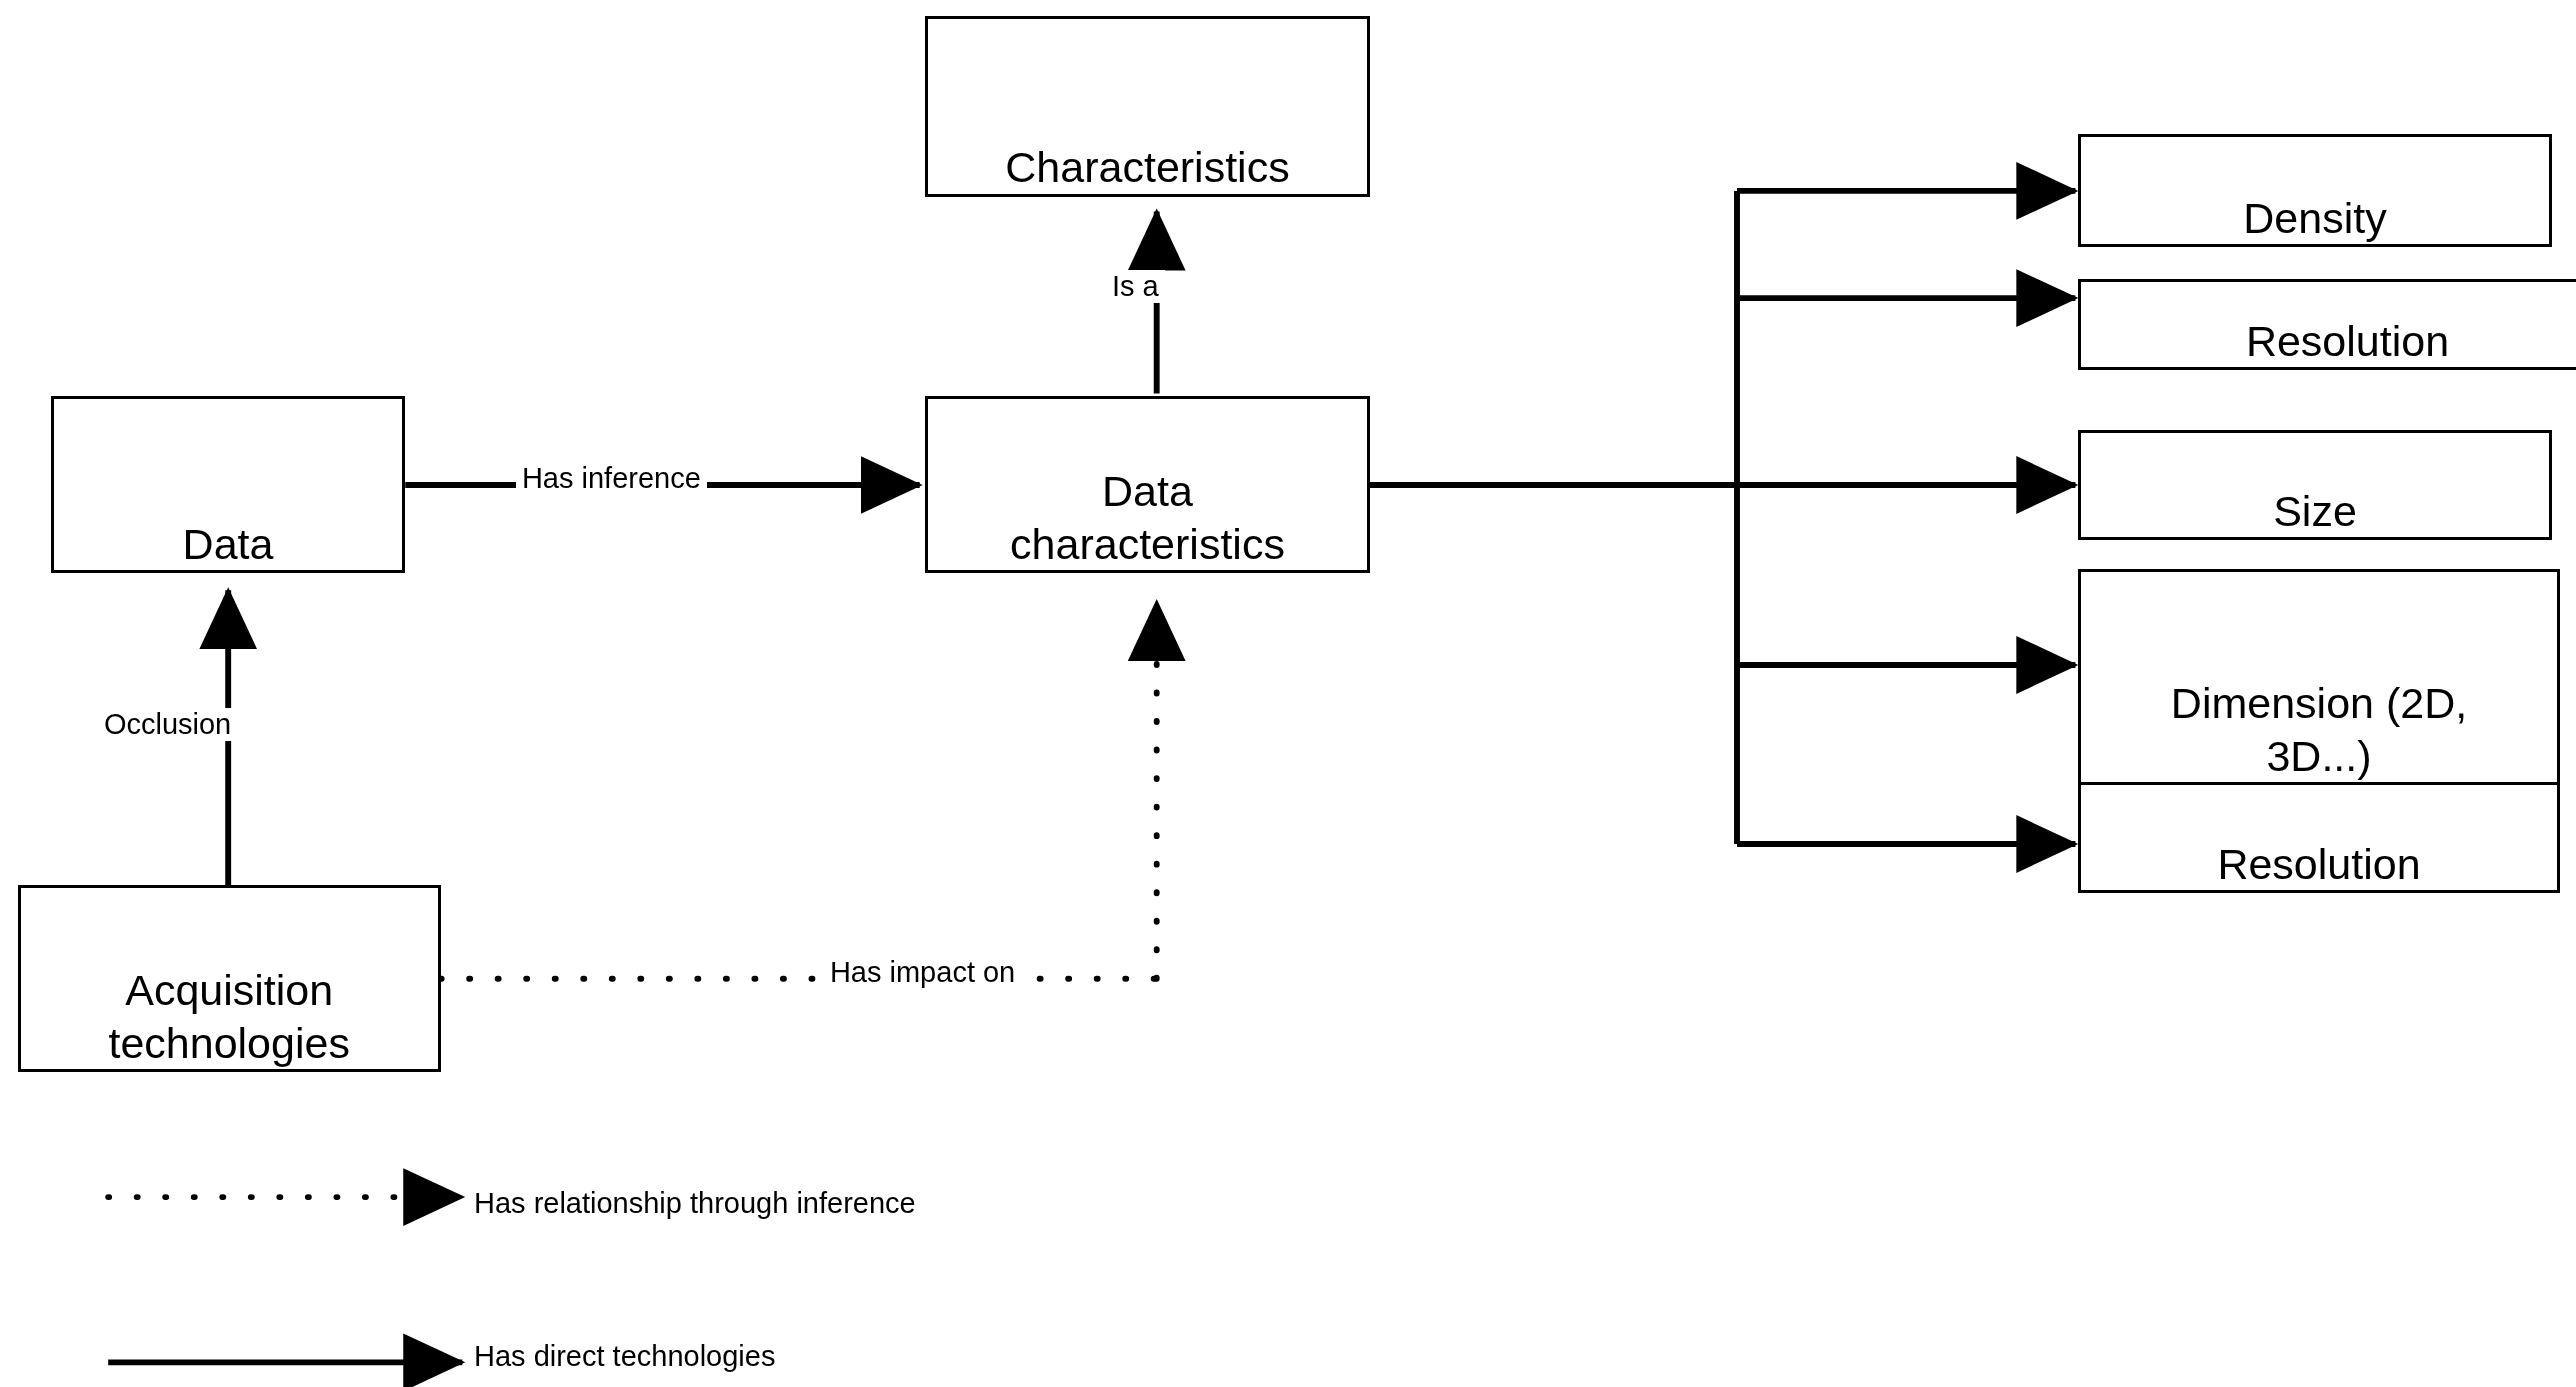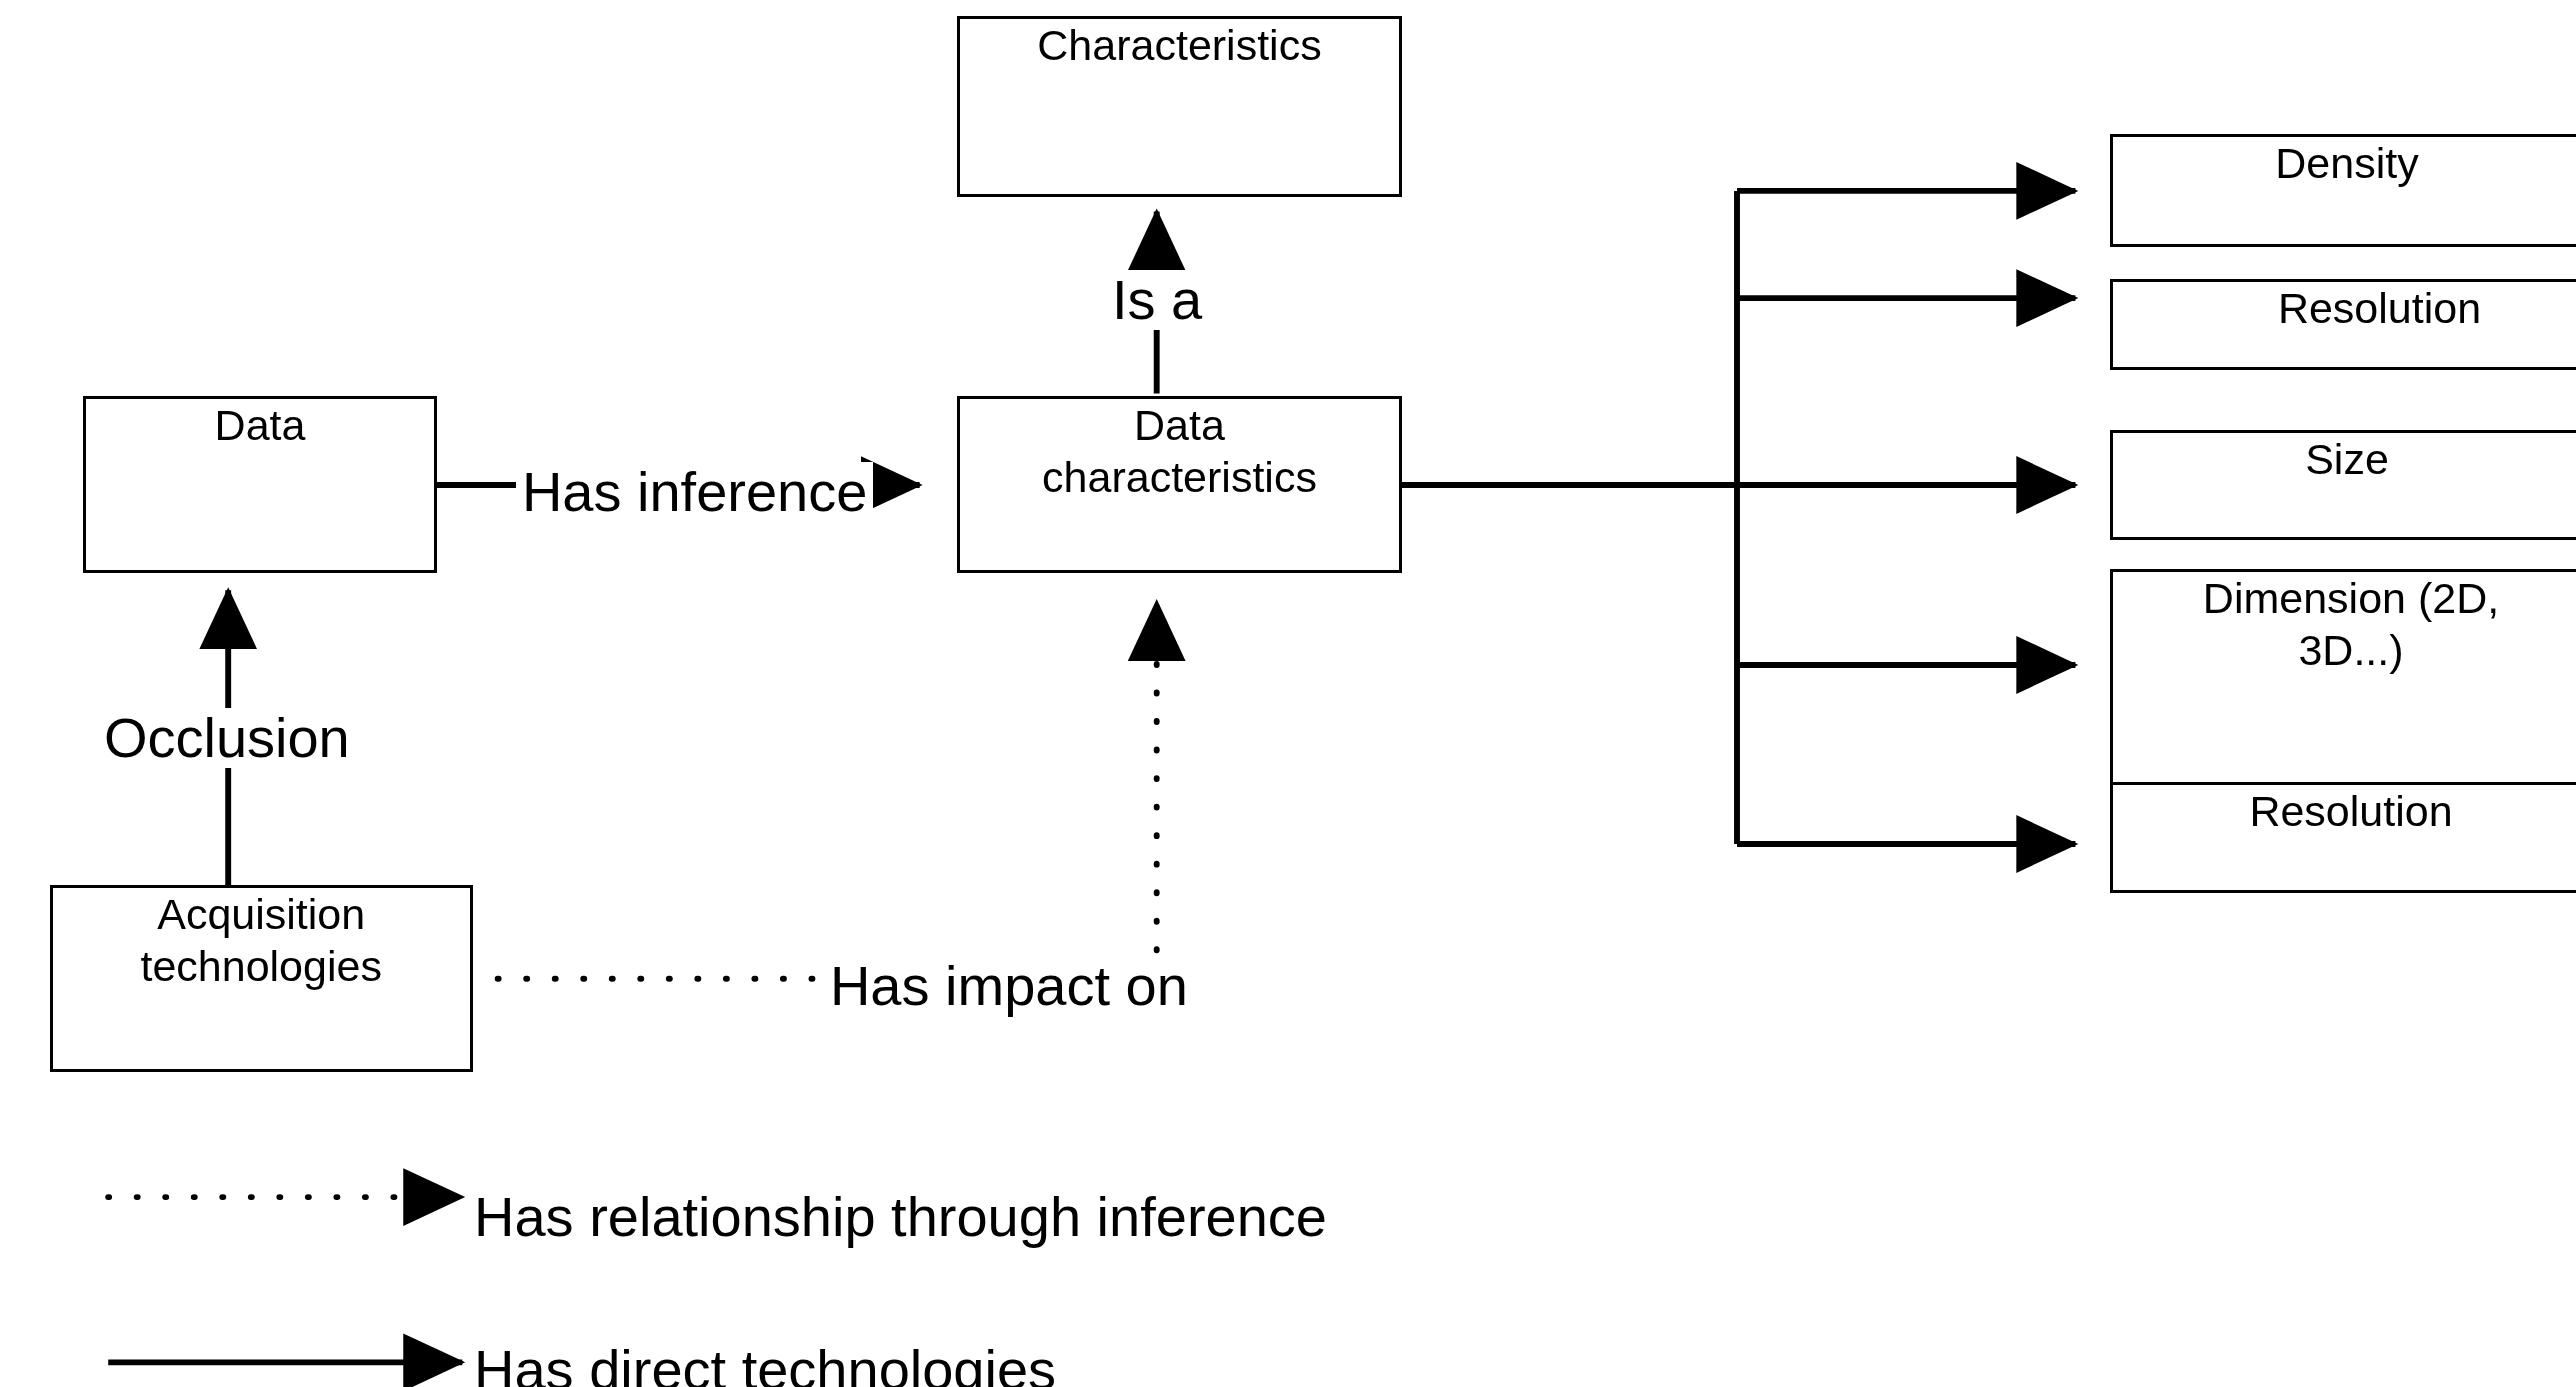"Characteristics" .node { align-items: flex-start -> flex-end; margin-left: 32px -> none }
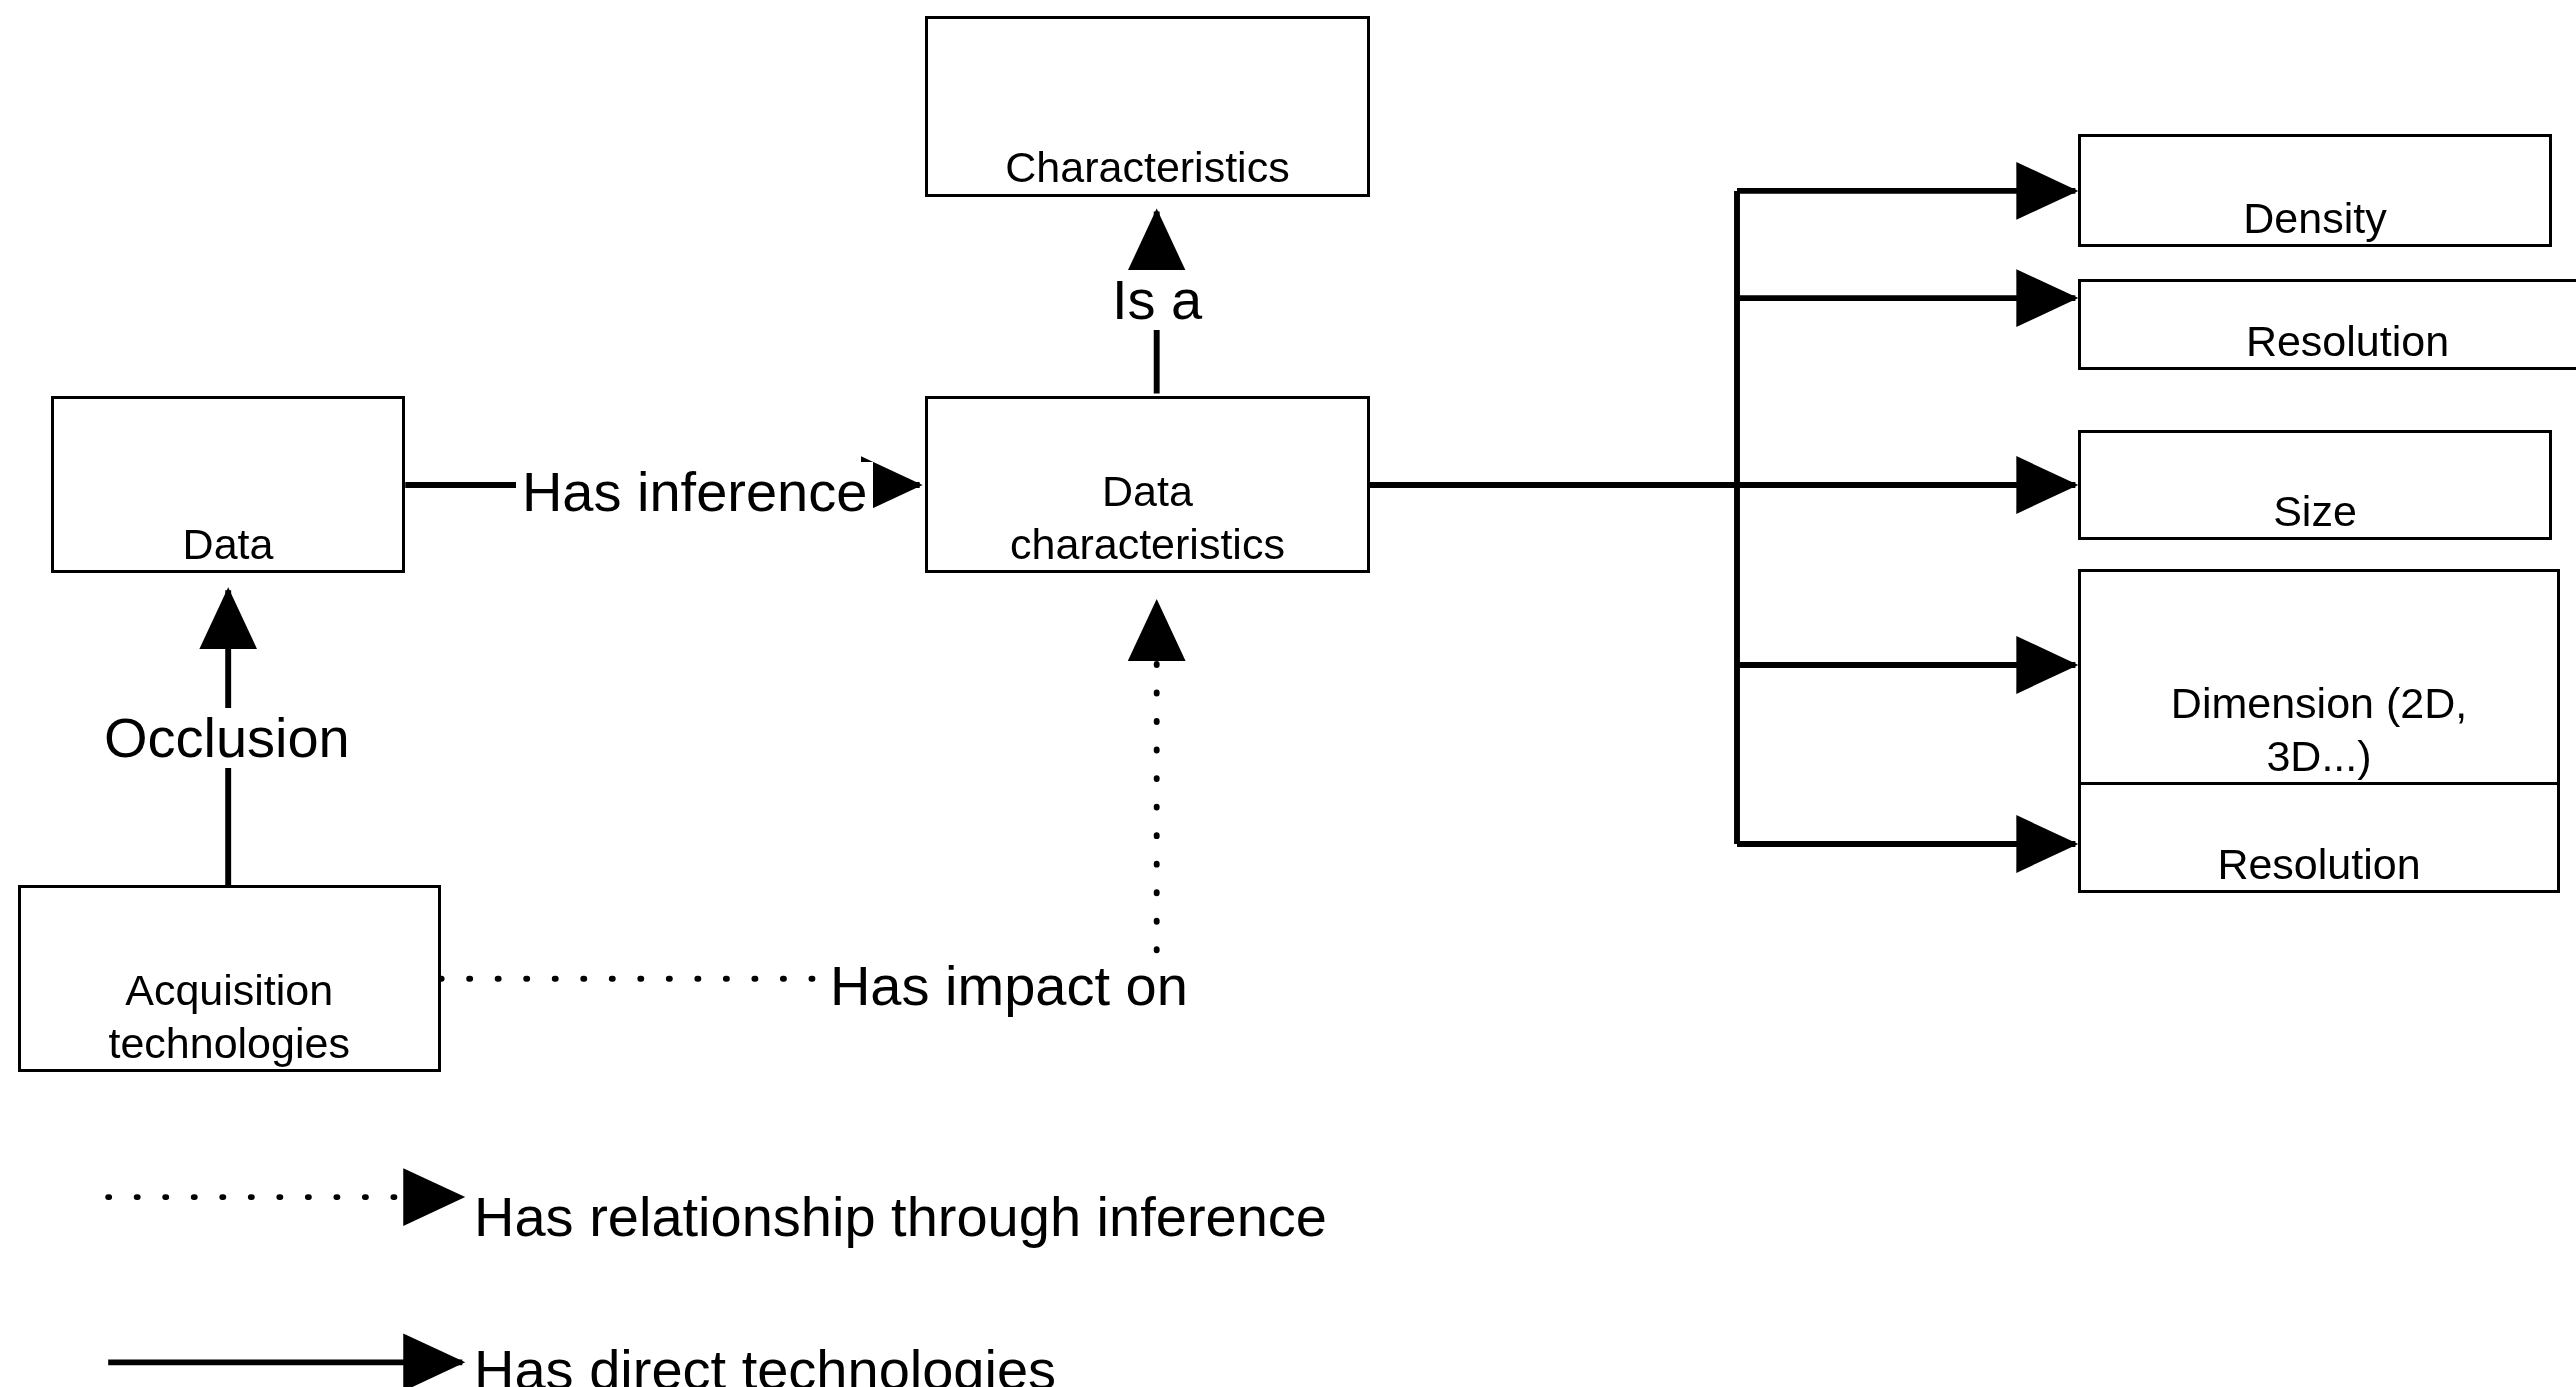"Is a" .fs-42 { font-size: 56px -> 29px }
